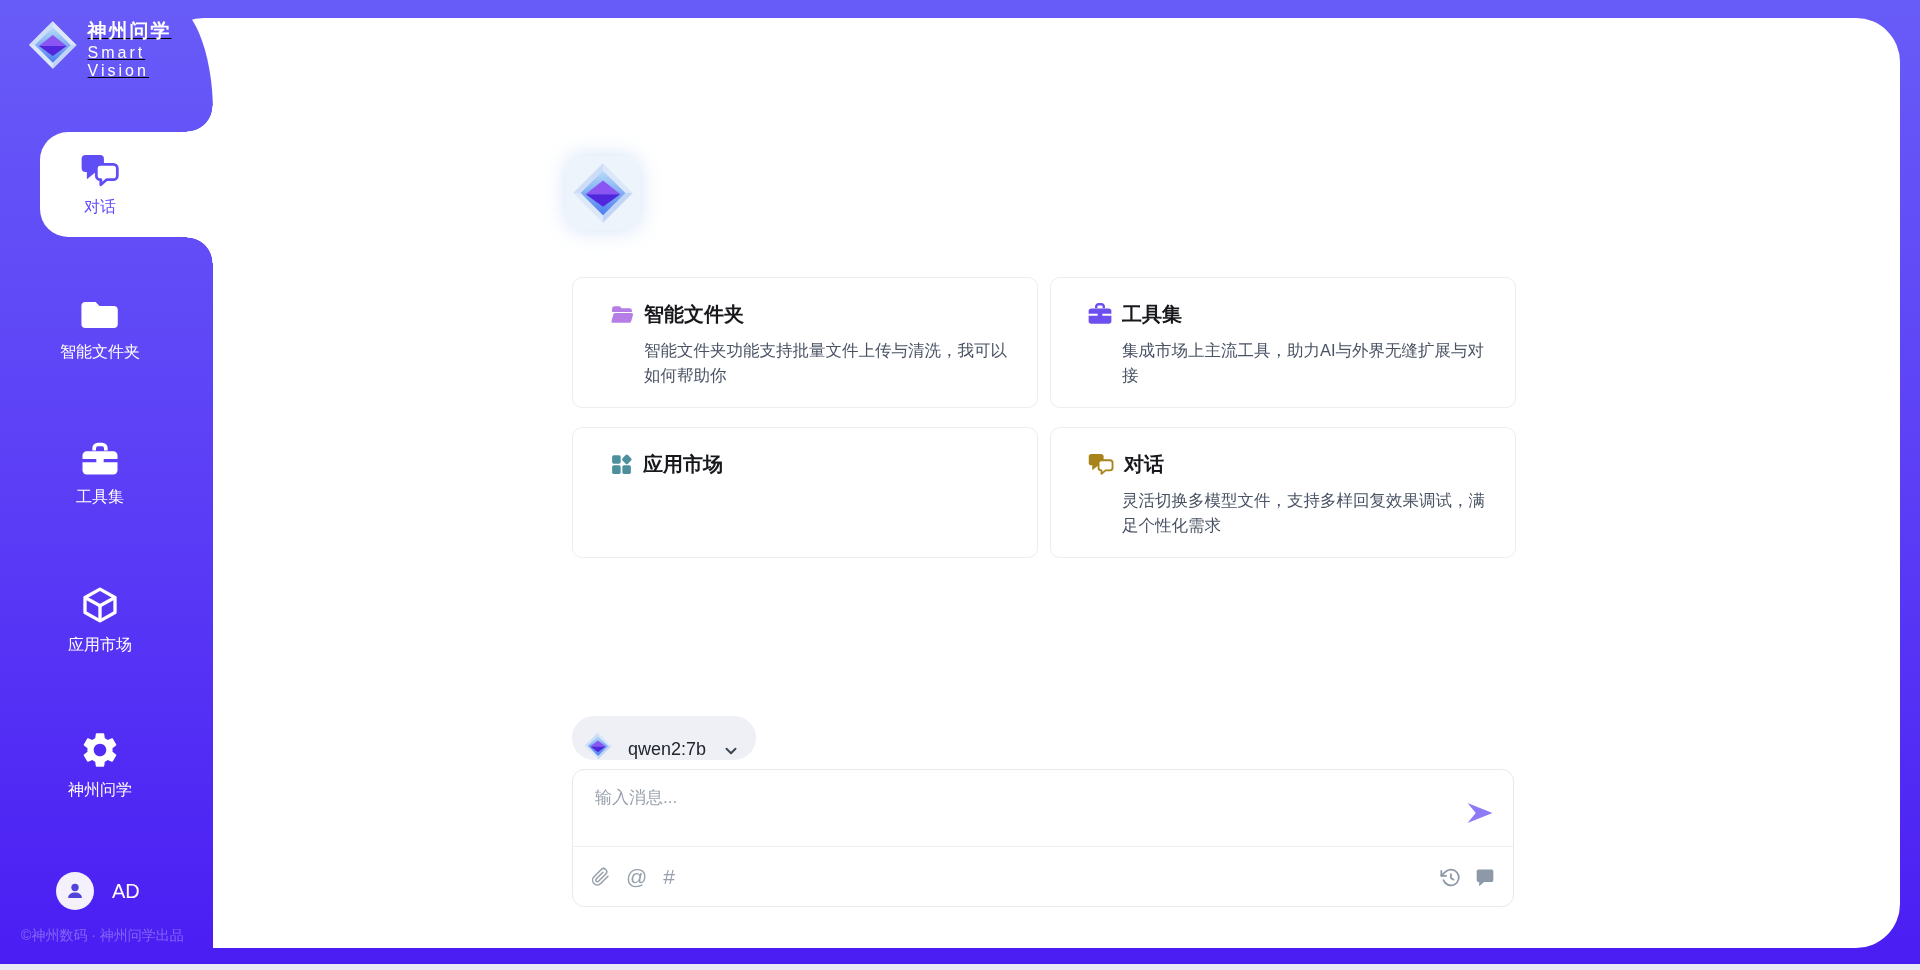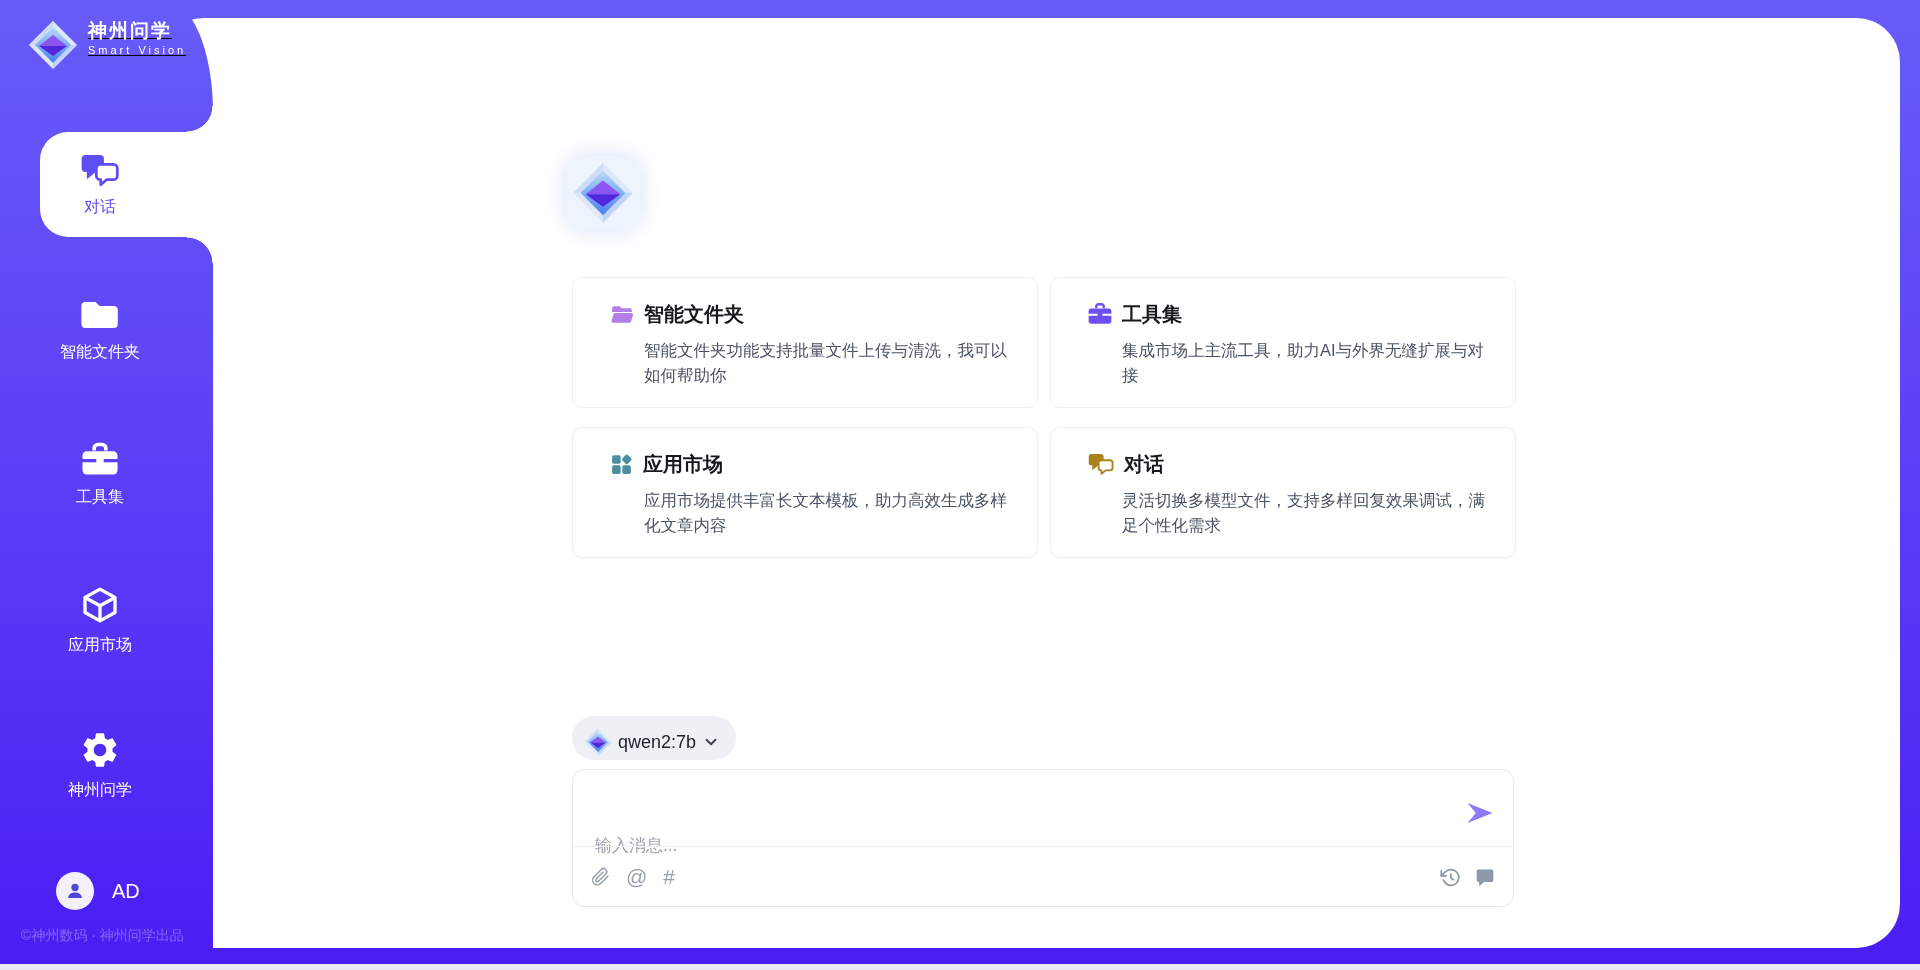"Smart Vision" .brand-sub { font-size: 11px -> 16px }
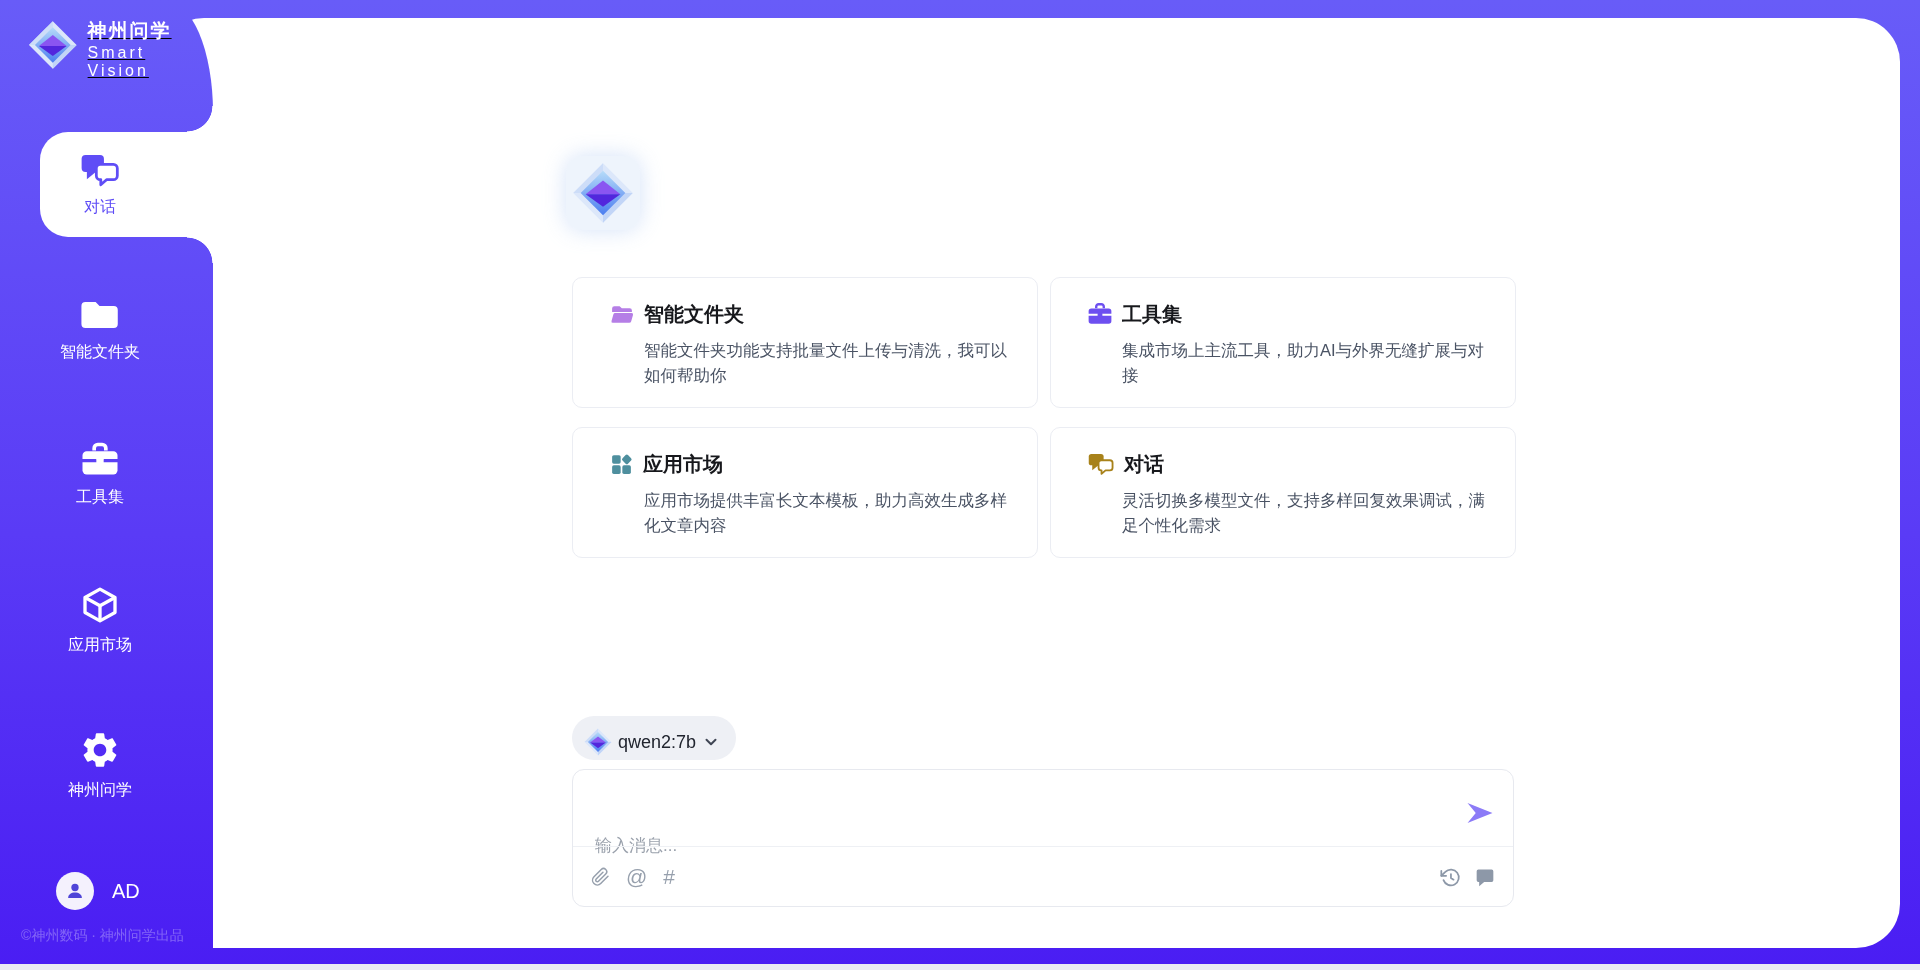"应用市场提供丰富长文本模板，助力高效生成多样化文章内容" div.card-desc { html: <div>应用市场提供丰富长文本模板，助力高效生成多样化文章内容</div> -> none }
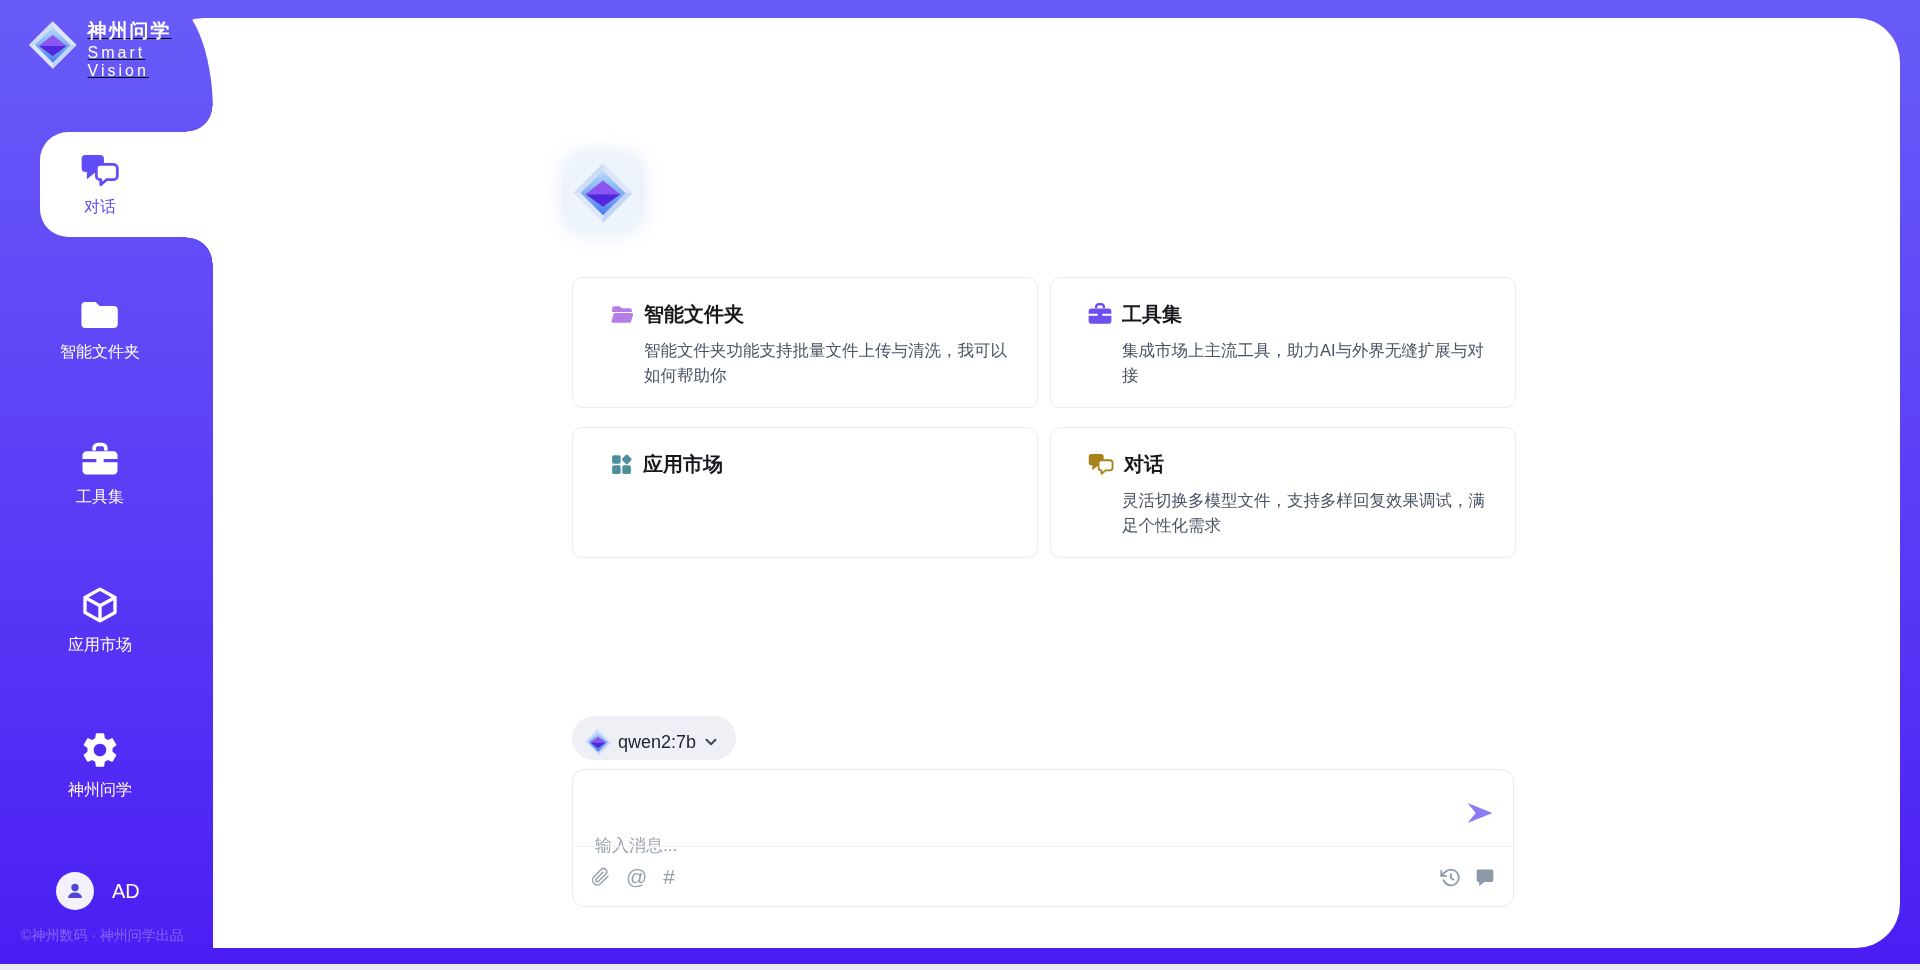"qwen2:7b" .model-pill { align-items: center -> flex-end; gap: 6px -> 16px }
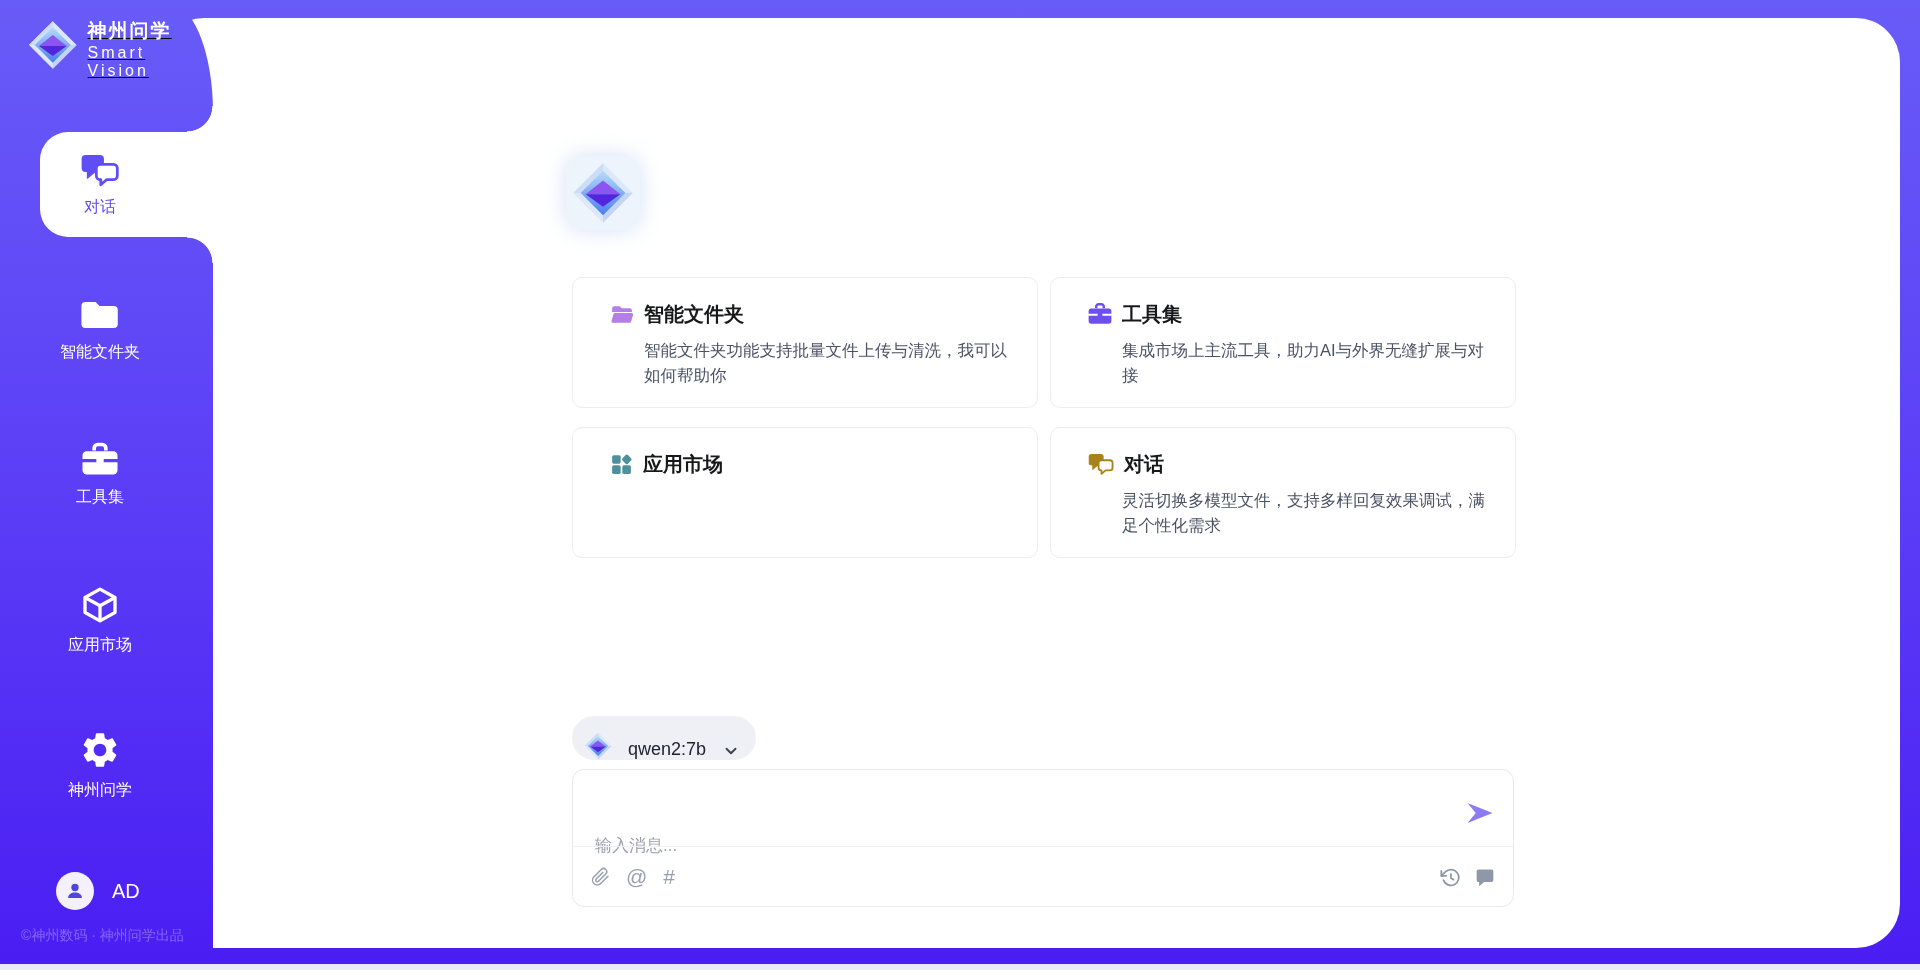"输入消息..." .composer textarea { margin-top: 48px -> none }
